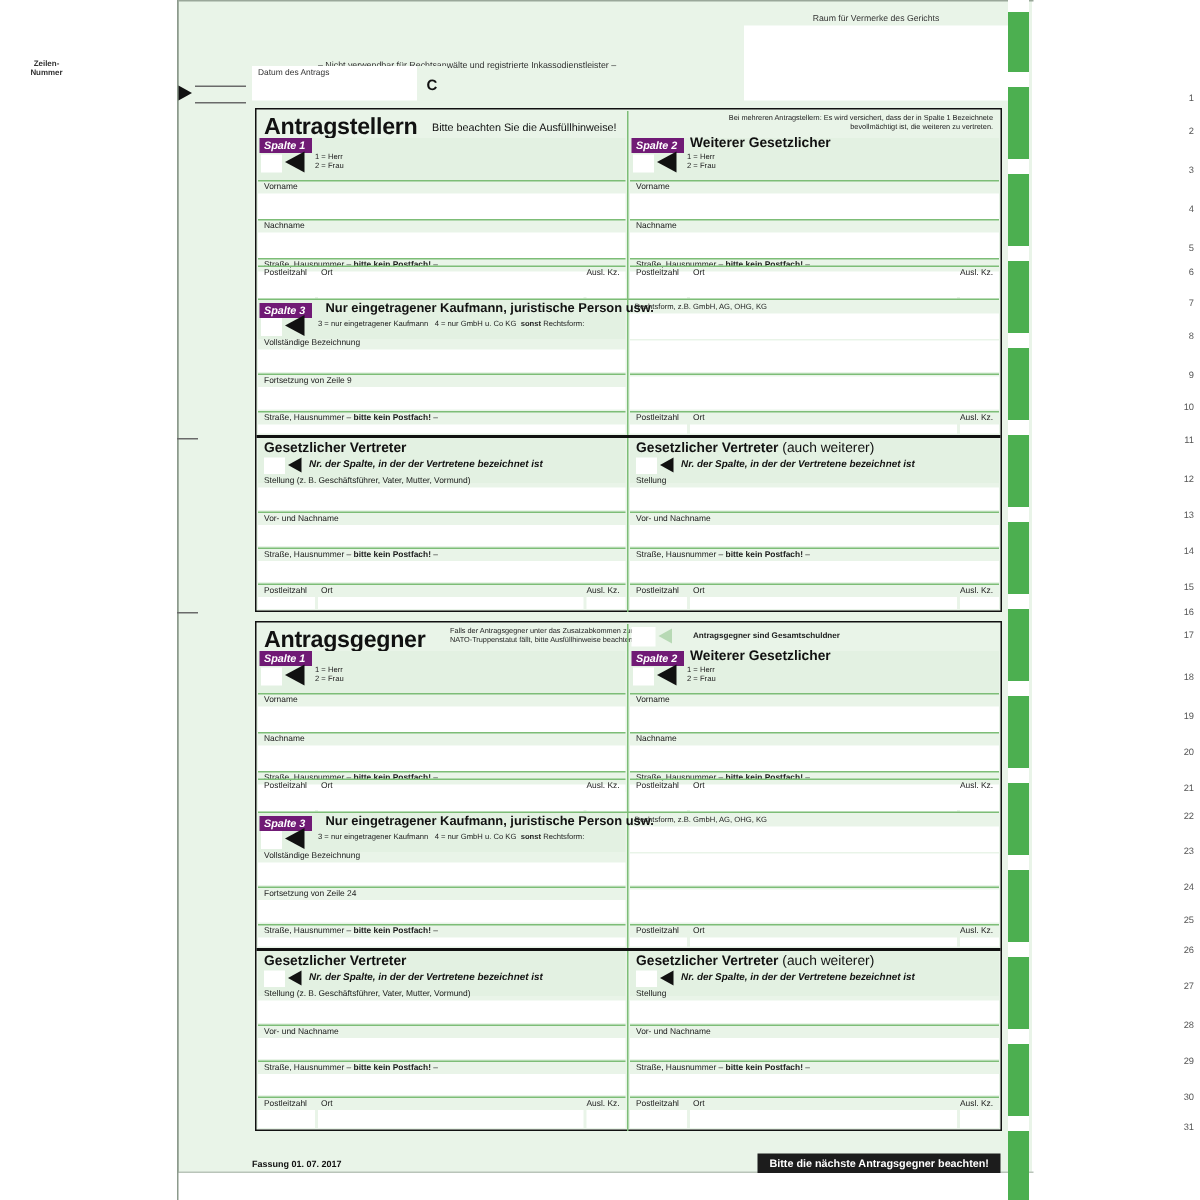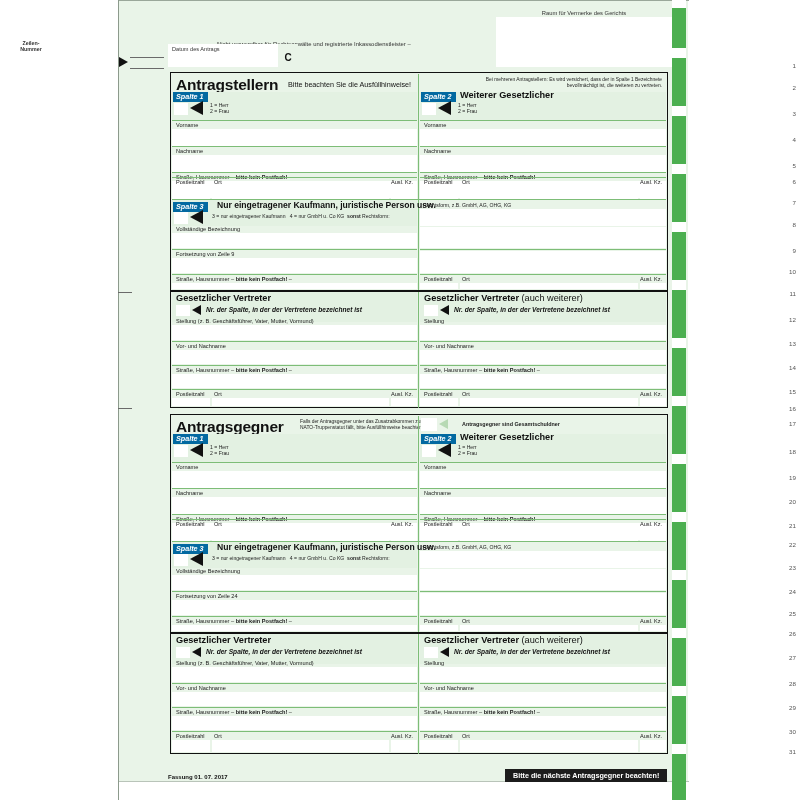"Spalte 1" .spalte-badge { background: #0369a1 -> #701a75 }
